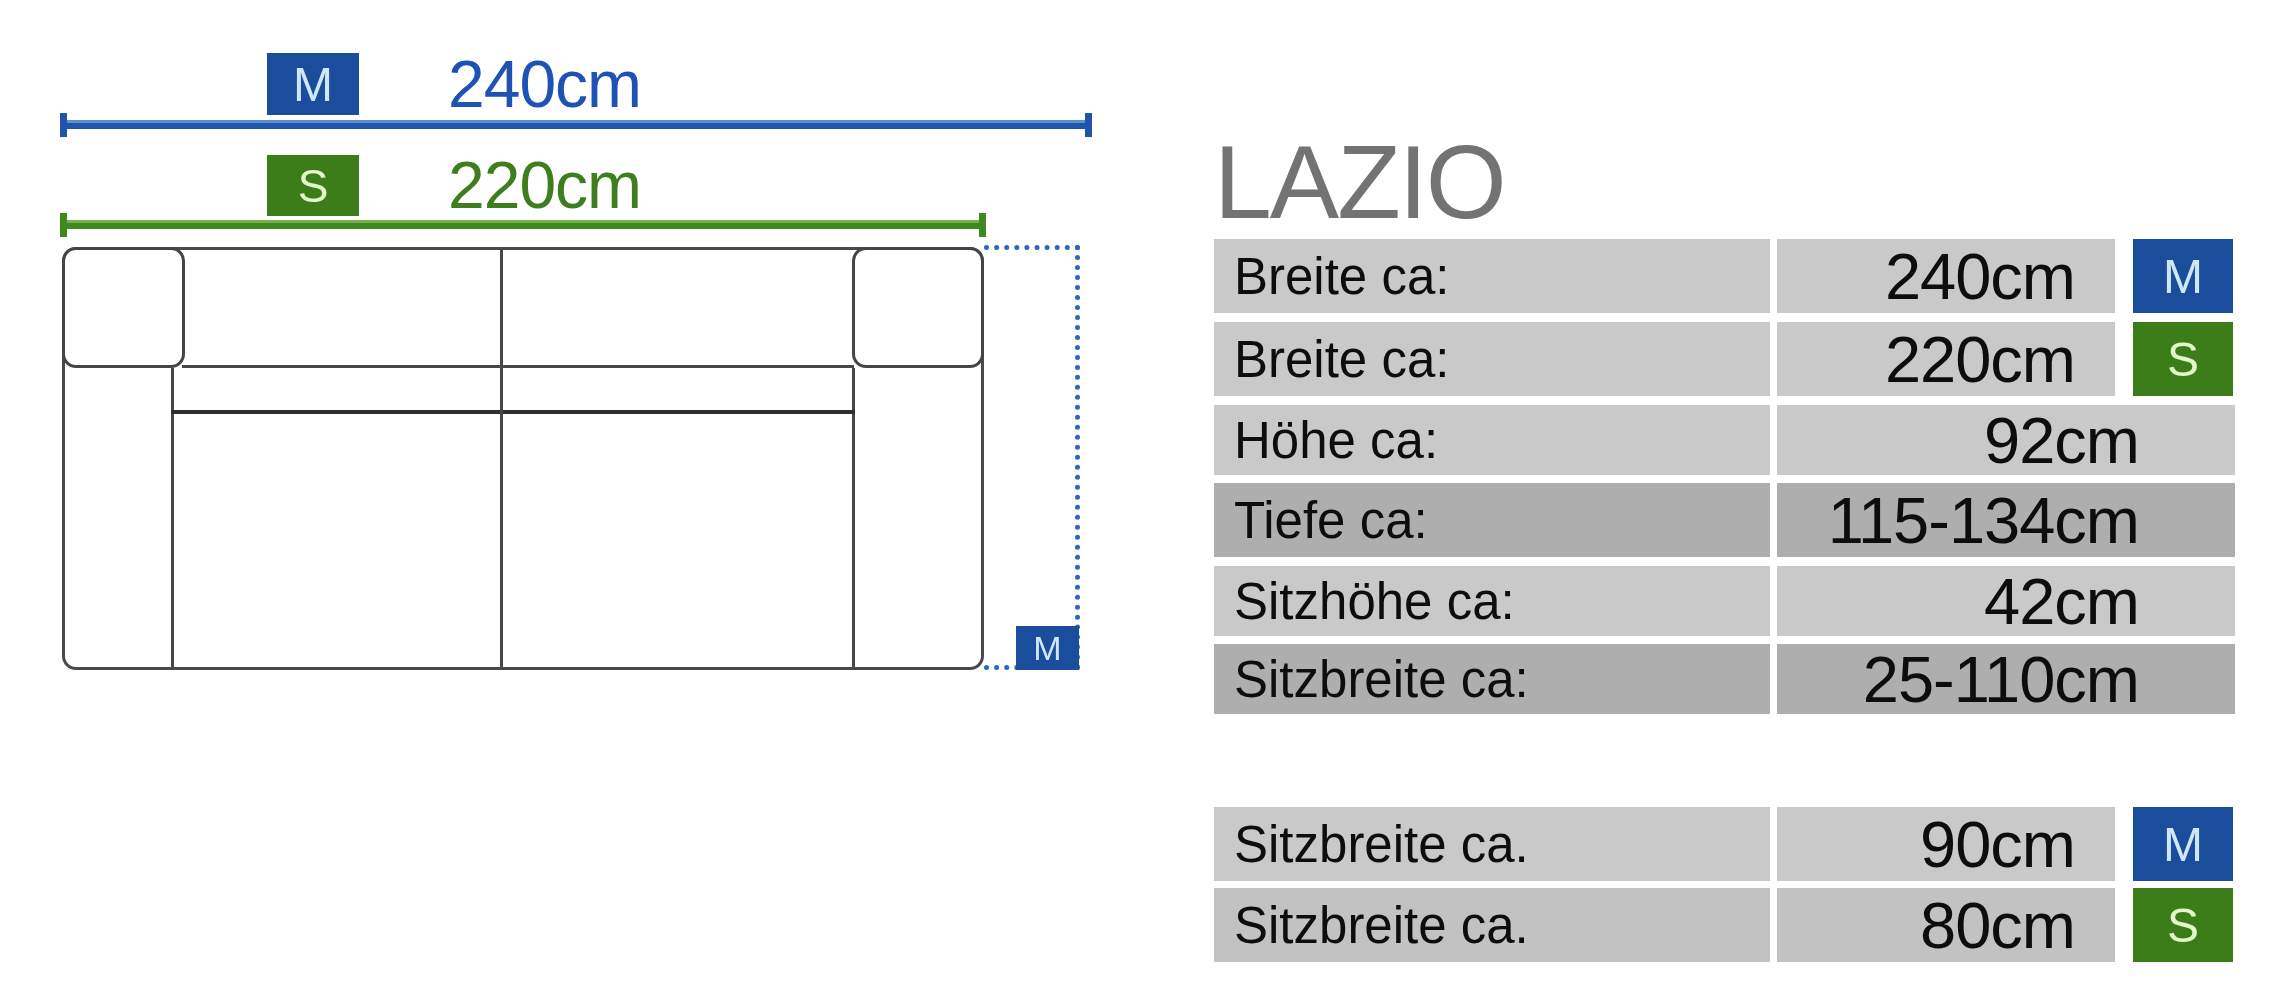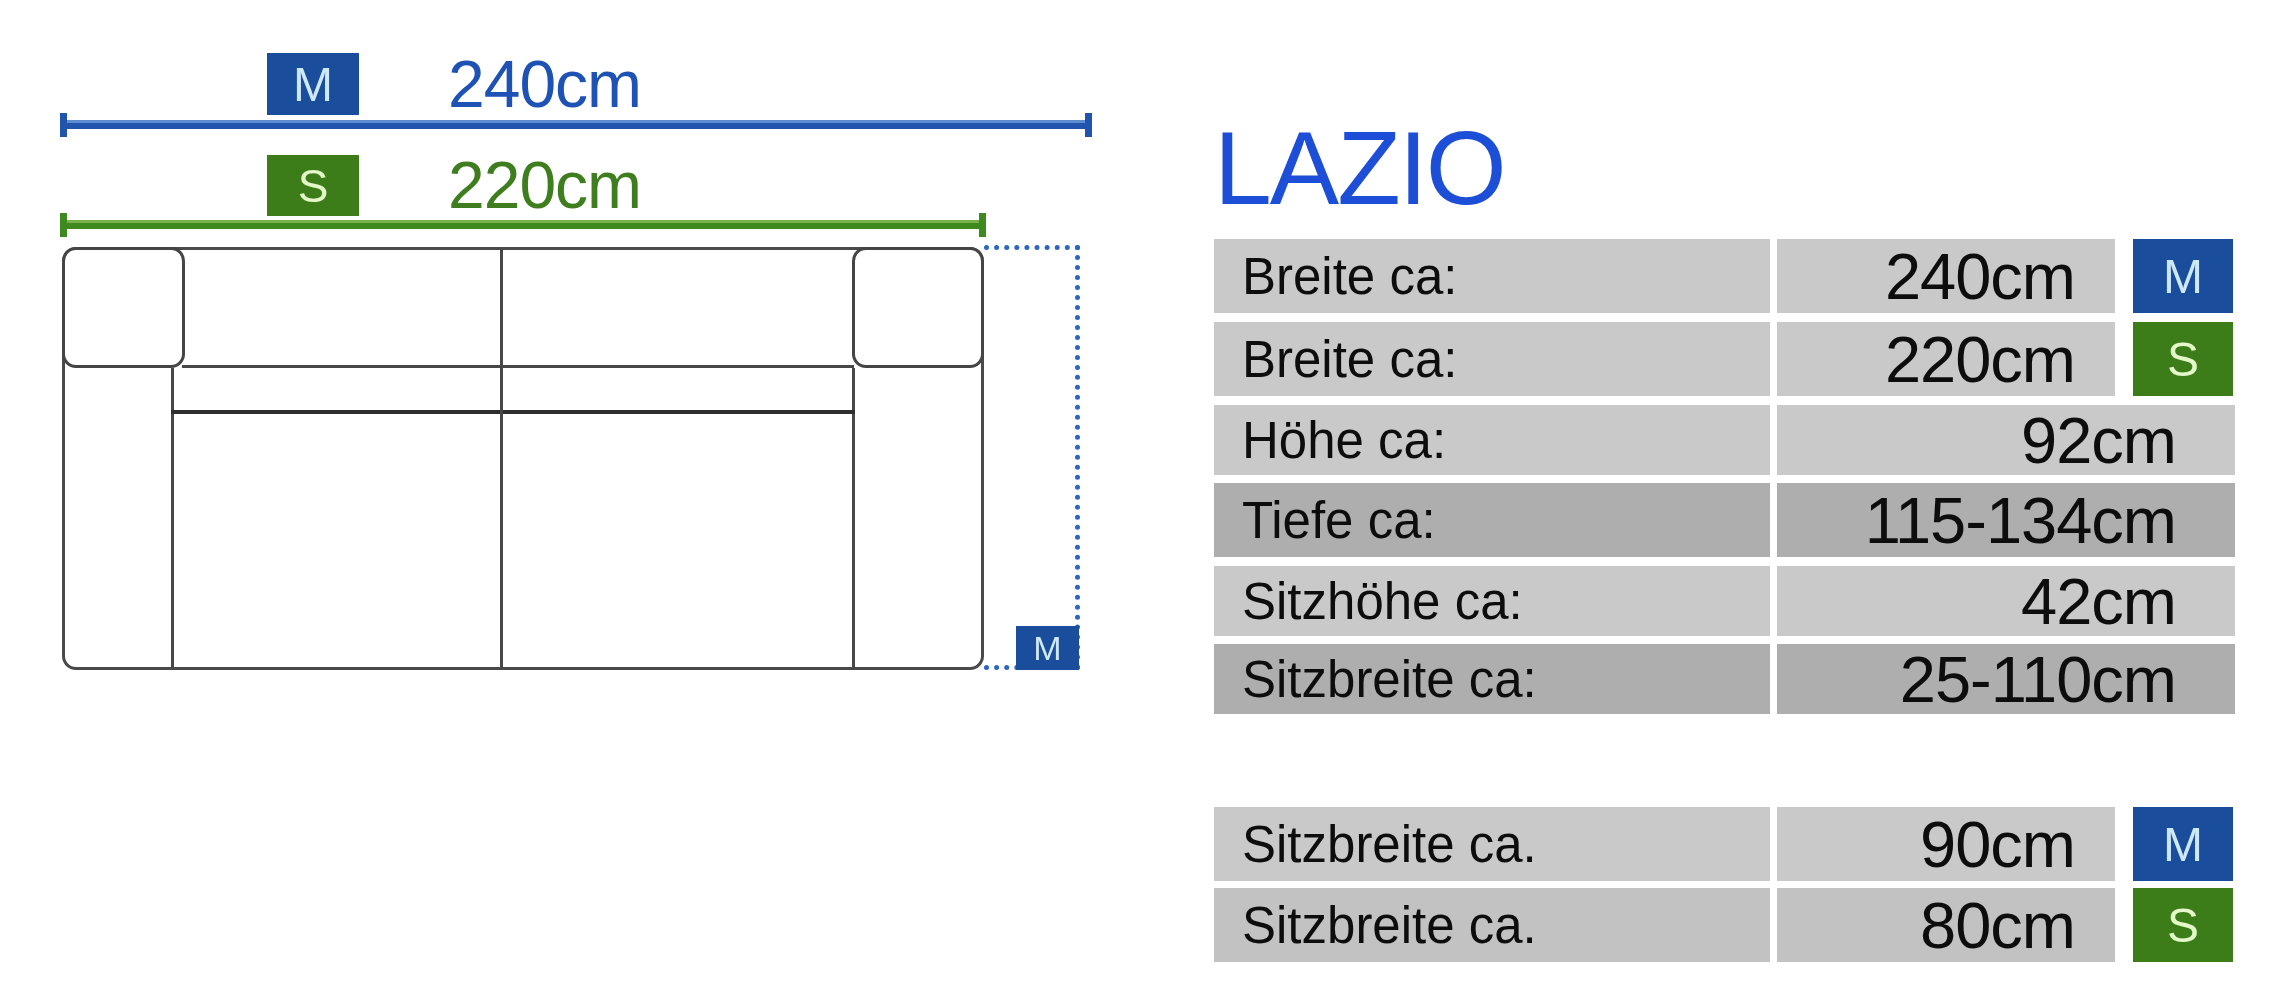"LAZIO" .page-title { color: #1d4ed8 -> #737373; top: 116px -> 130px }
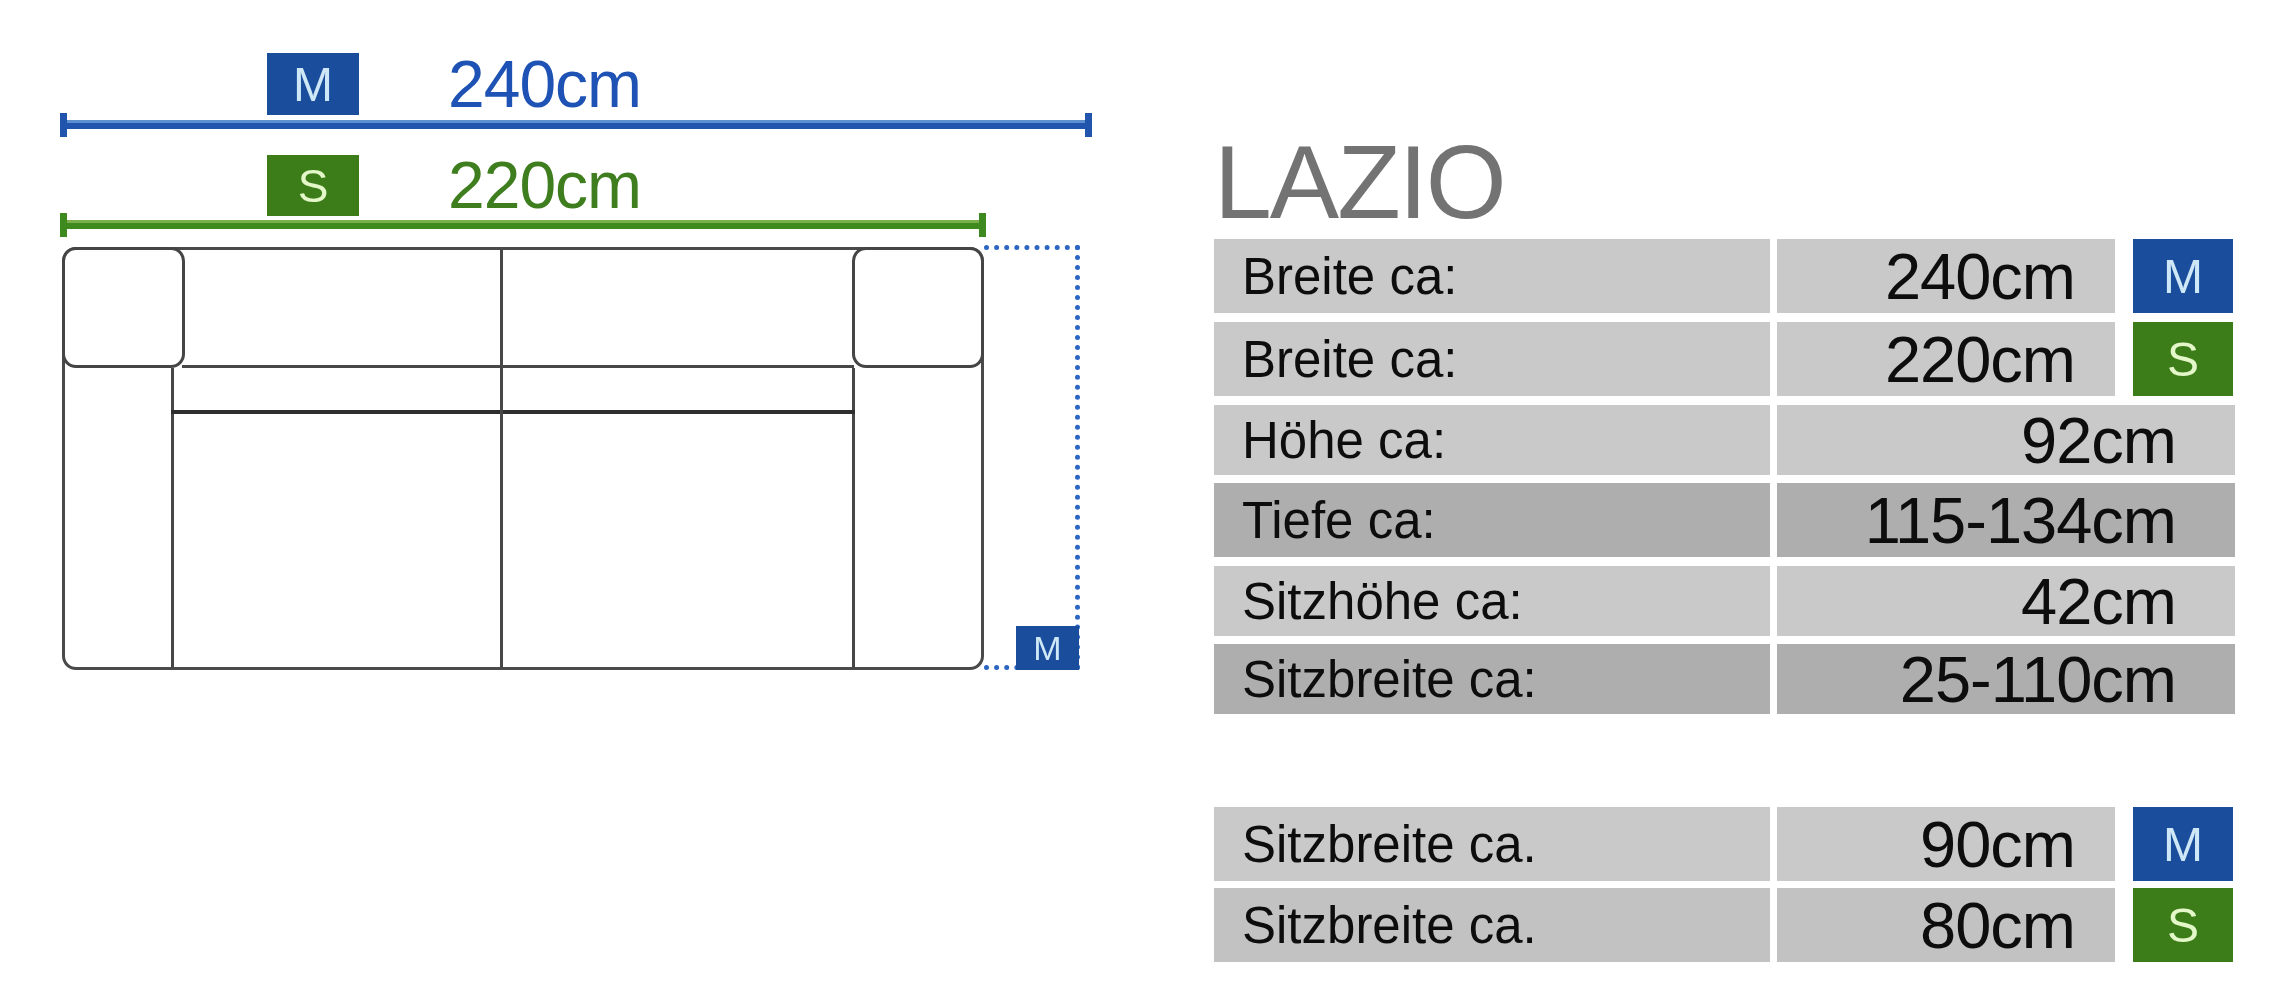"Breite ca:" .cell.label { padding-left: 28px -> 20px }
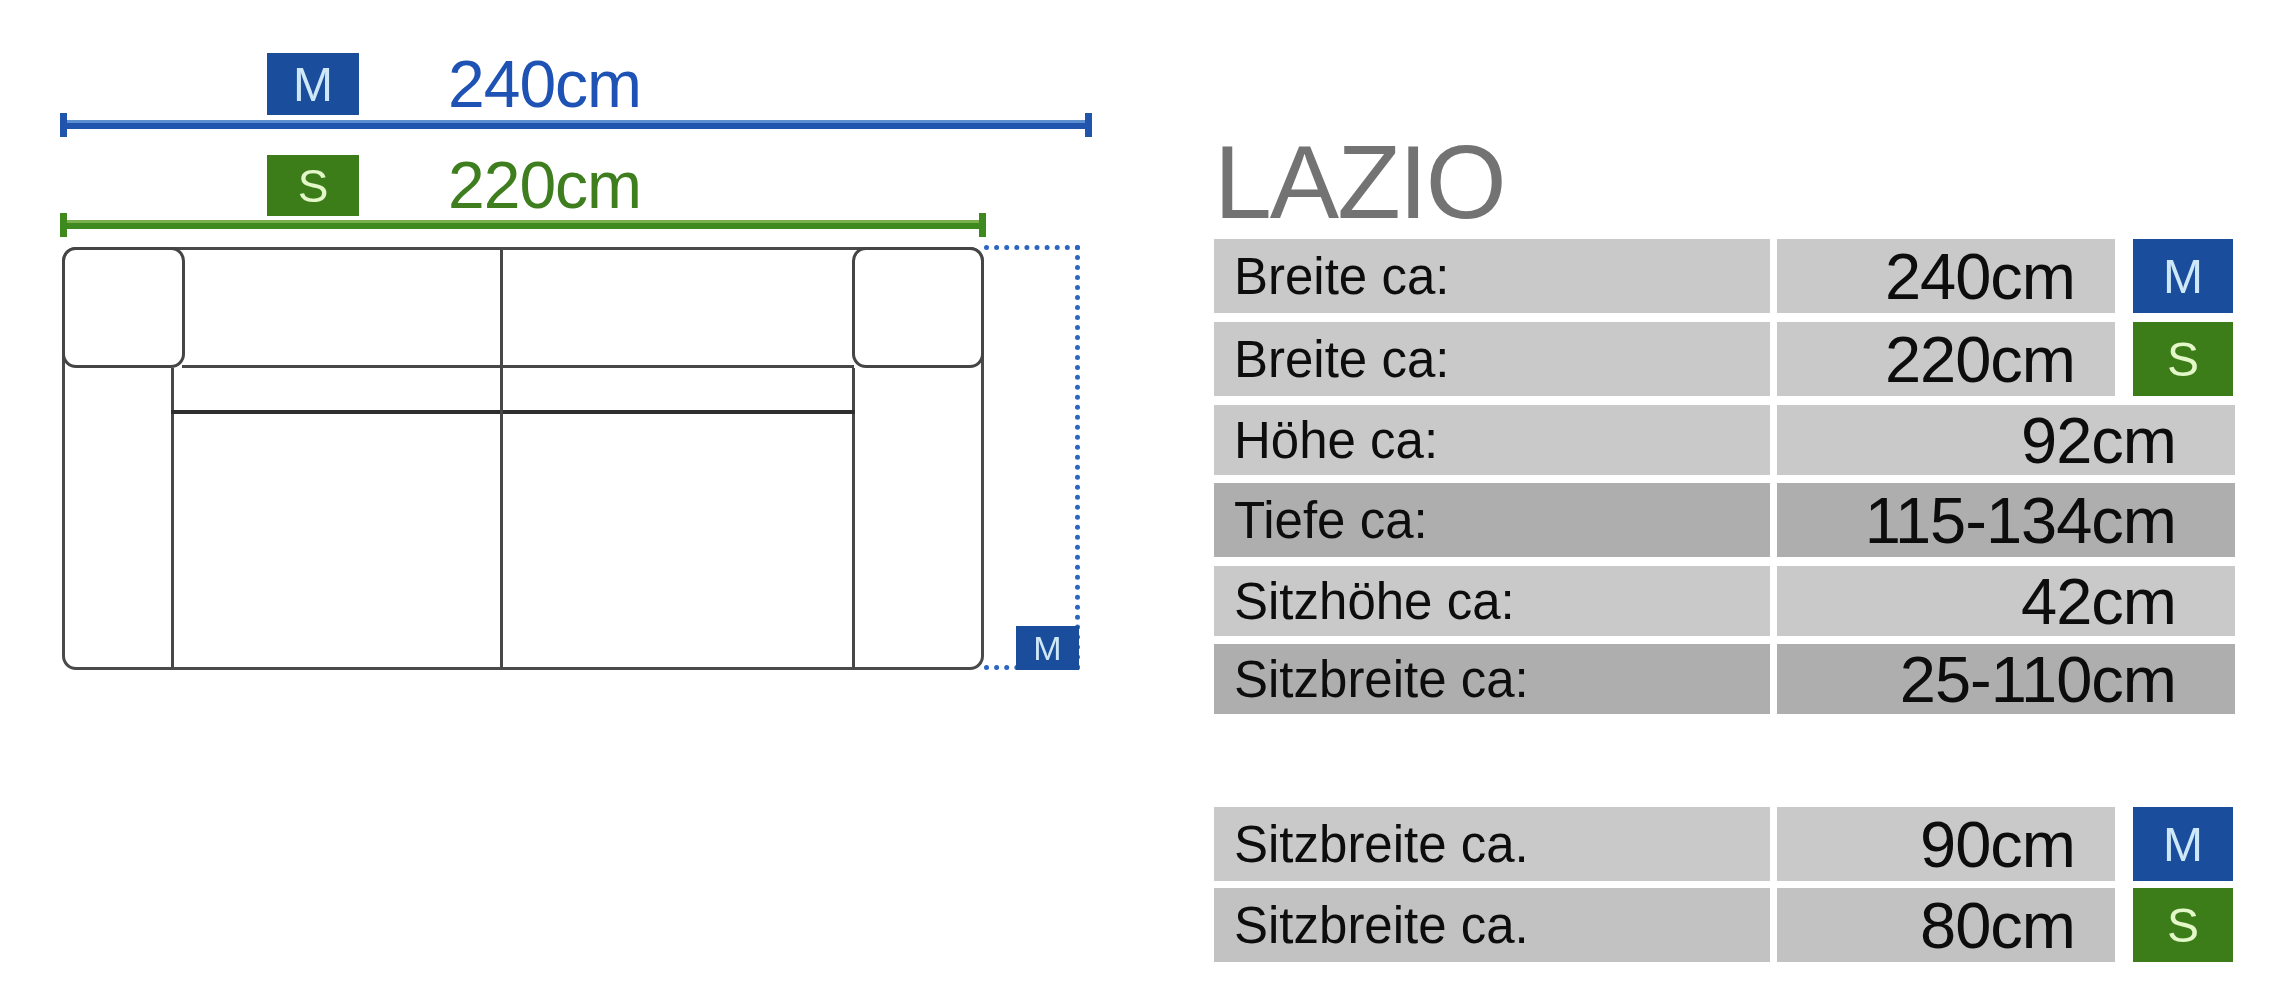"92cm" .cell.value.full { padding-right: 59px -> 96px }
